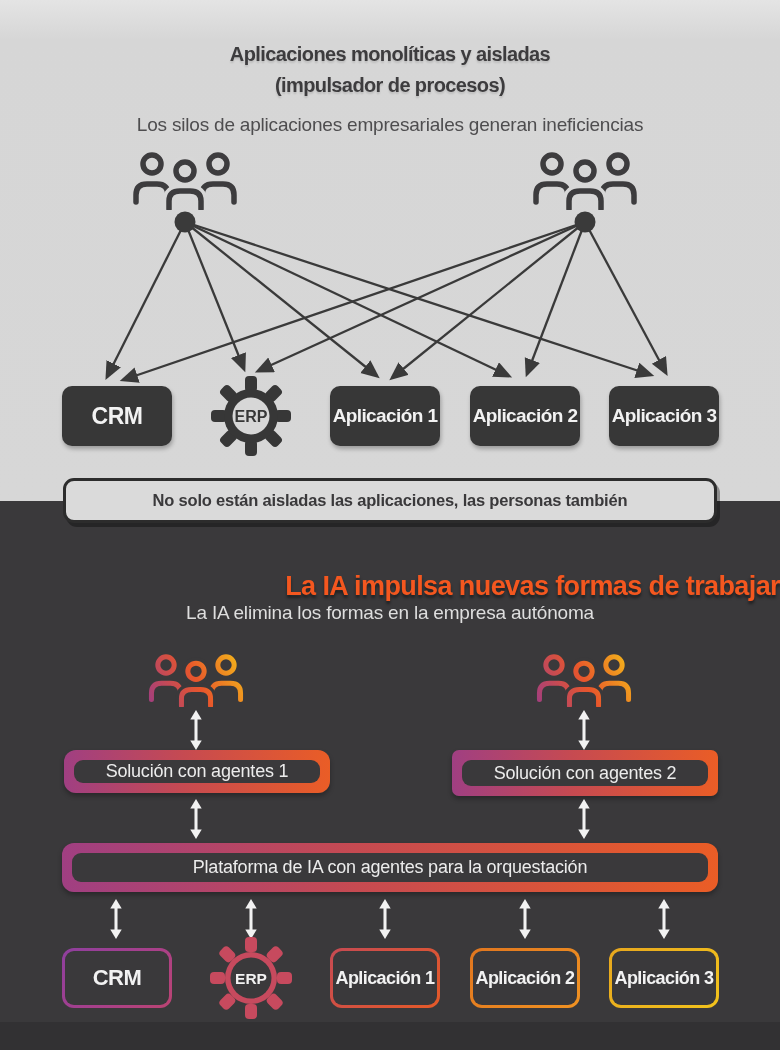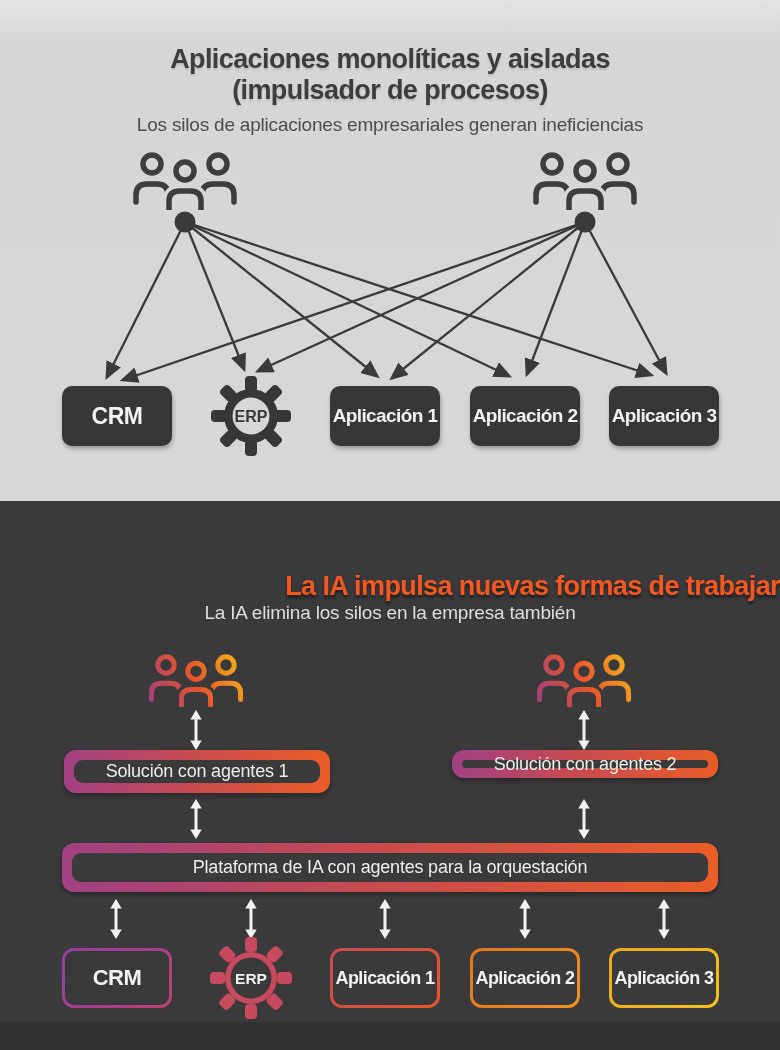"Aplicaciones monolíticas y aisladas" .top-title { font-size: 27px -> 20px }
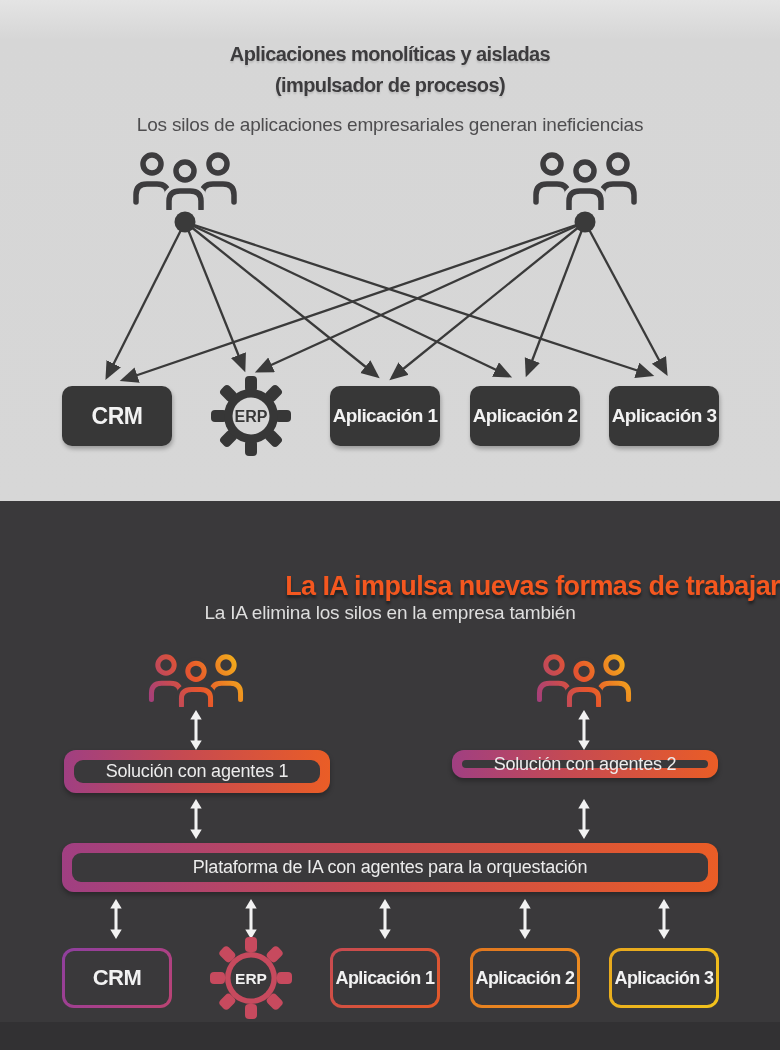"No solo están aisladas las" div.banner { html: none -> <div> <span>No solo están aisladas las aplicaciones, las personas también</span> </div> }
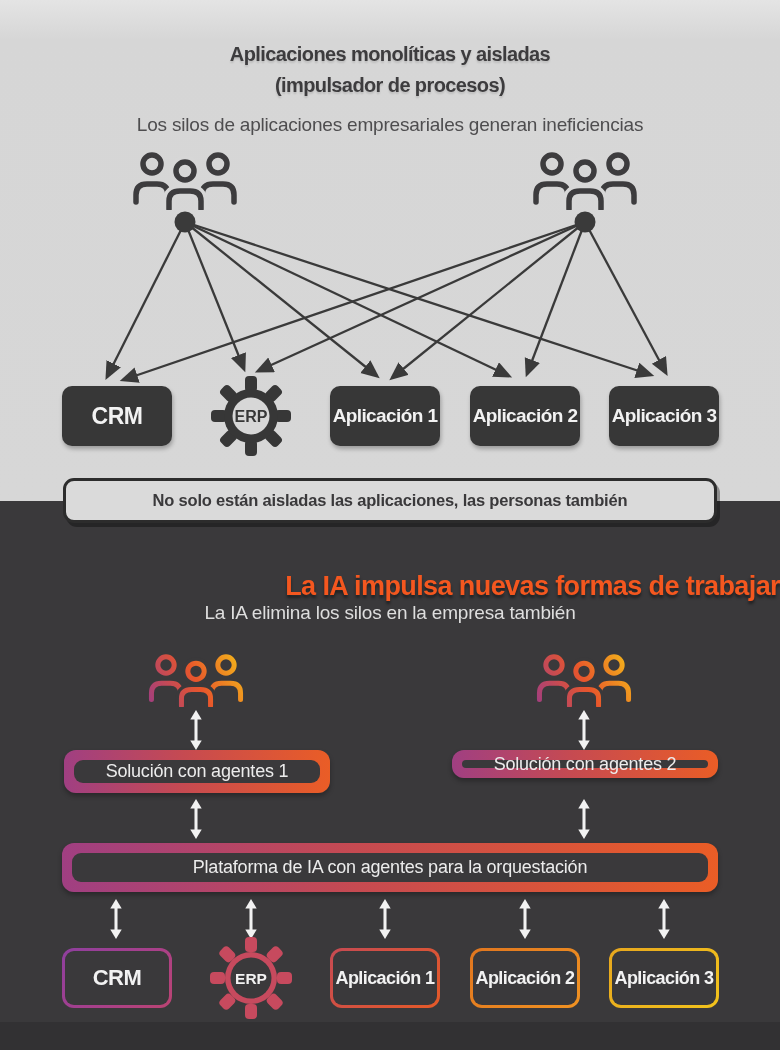"La IA elimina los silos" div.bottom-subtitle { text: silos en la empresa también -> formas en la empresa autónoma }
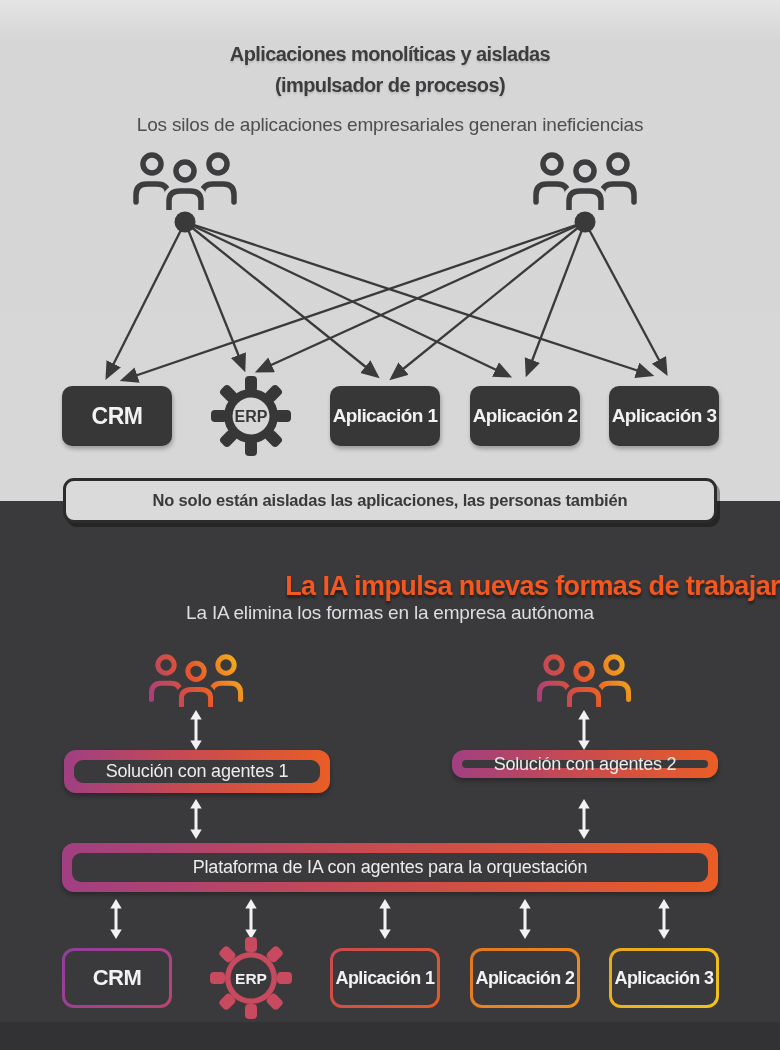"Solución con agentes 2" .sol2 { border-radius: none -> 7px; height: 28px -> 46px }
